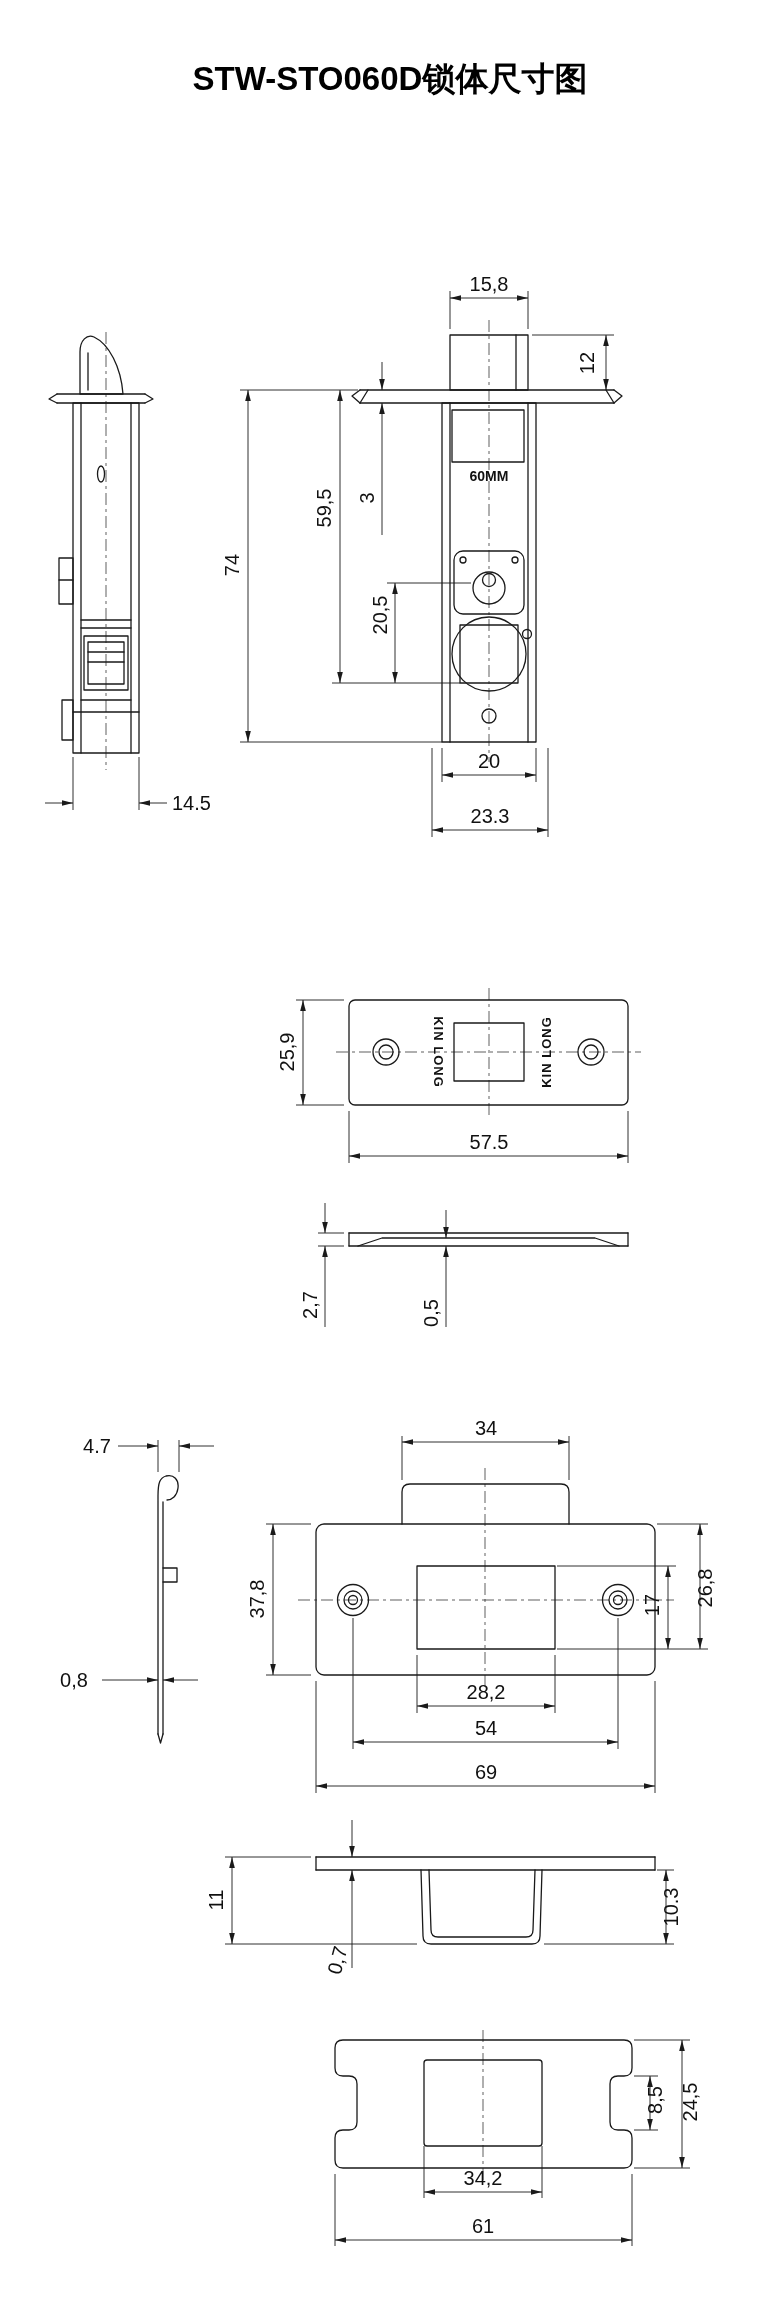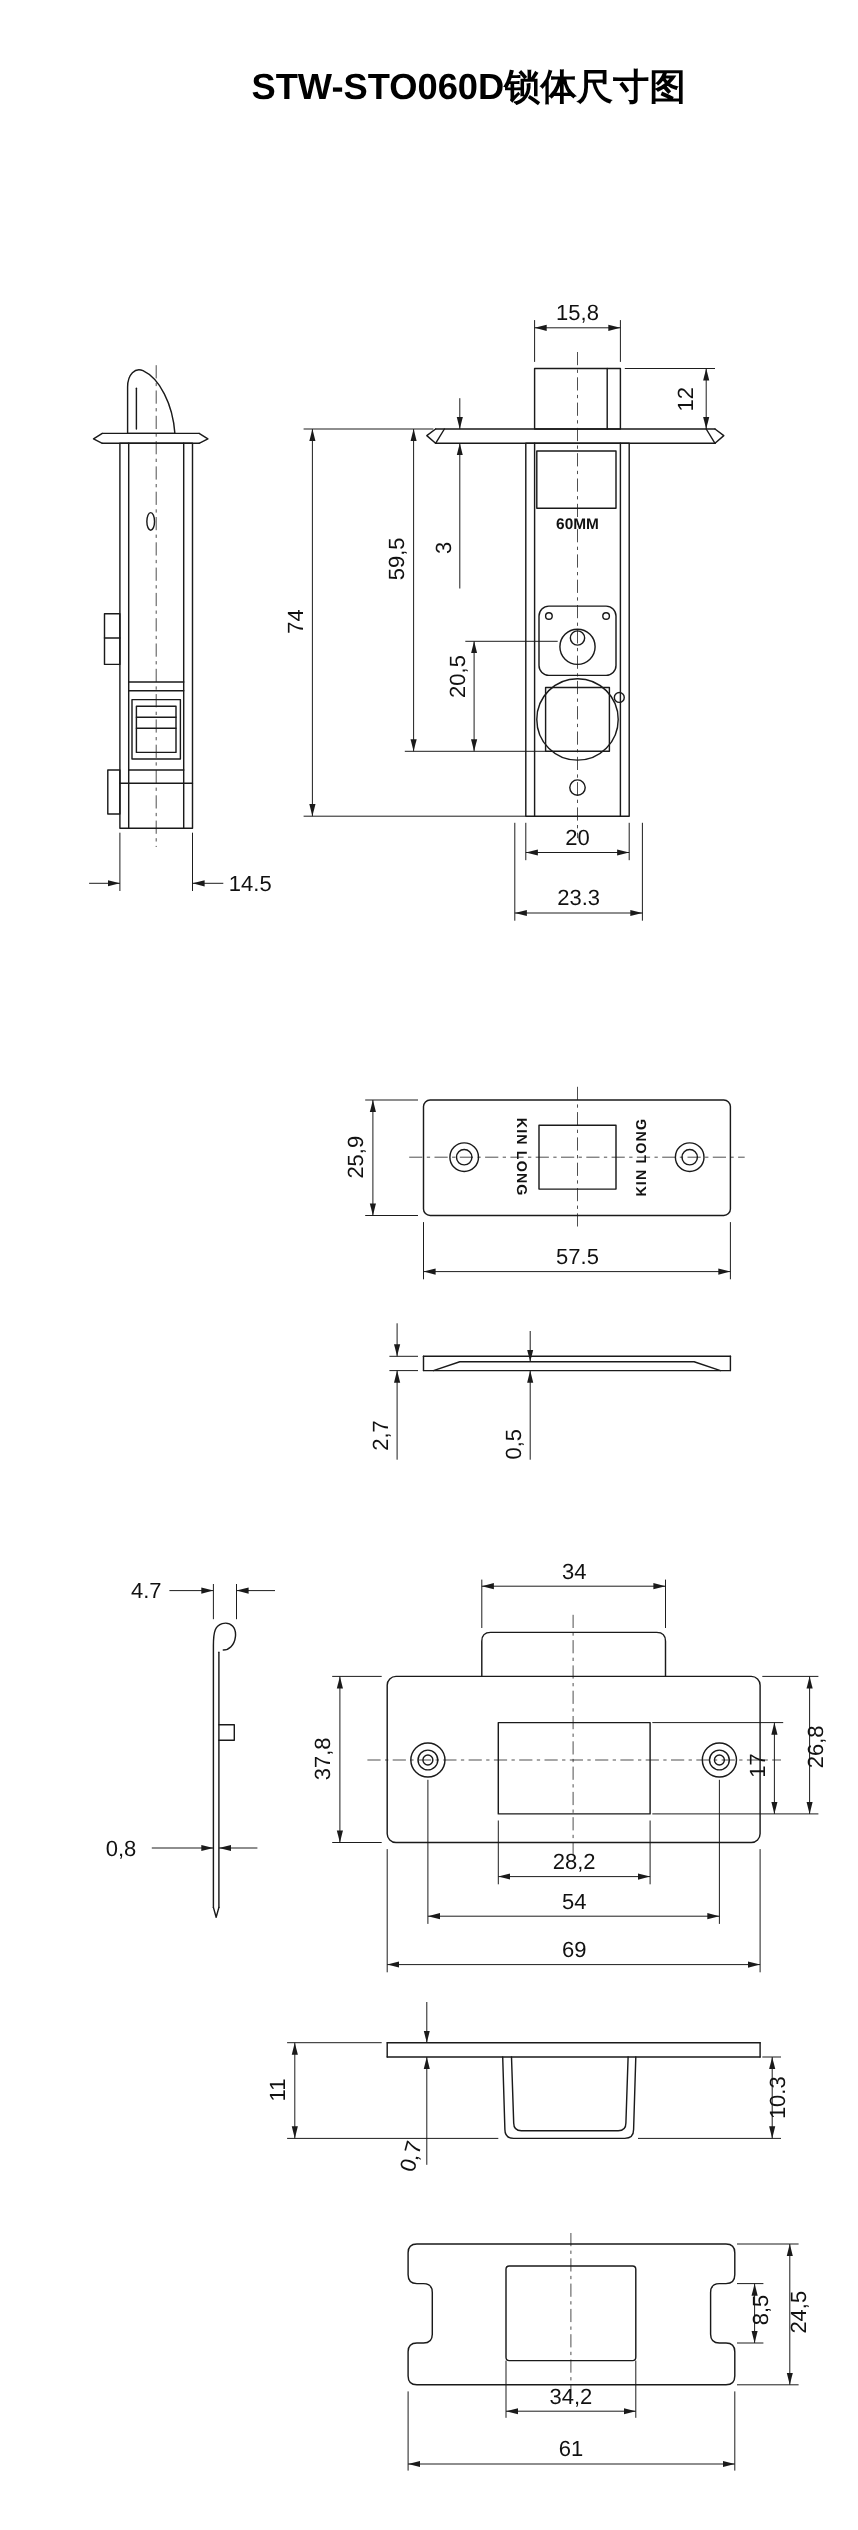"STW-STO060D锁体尺寸图" .page { margin-left: 36px -> none }
